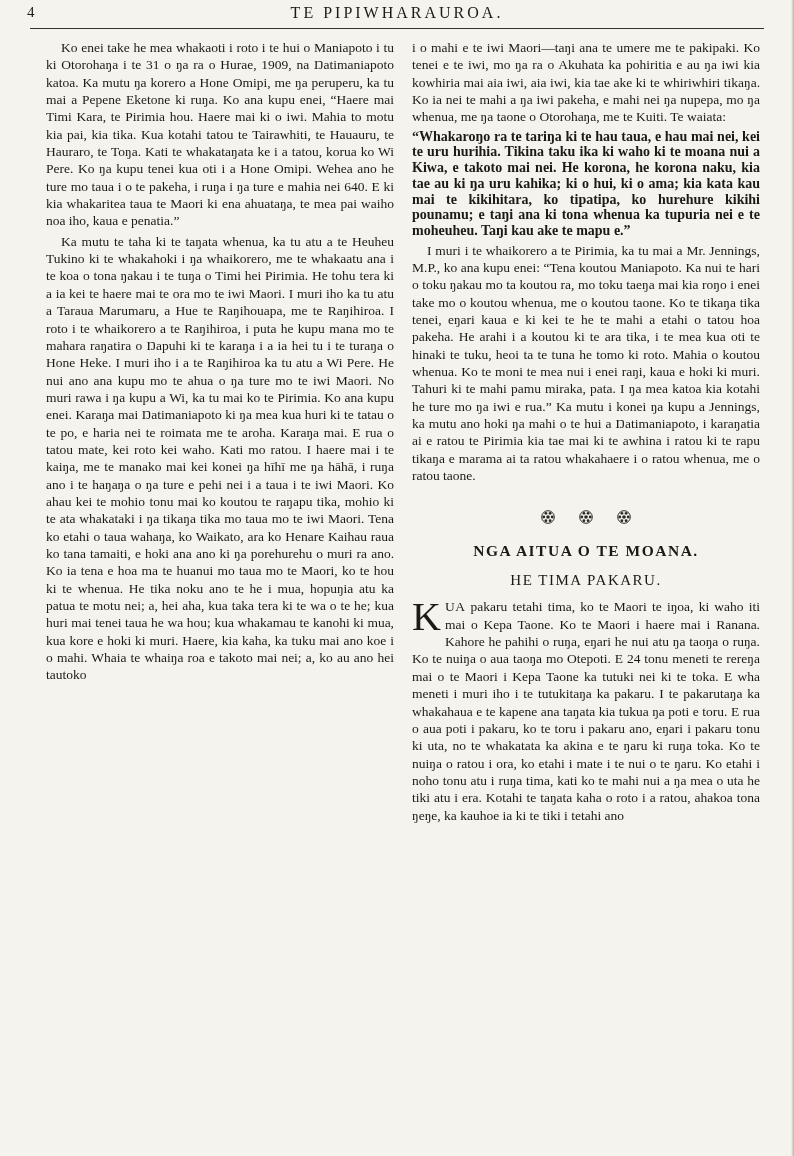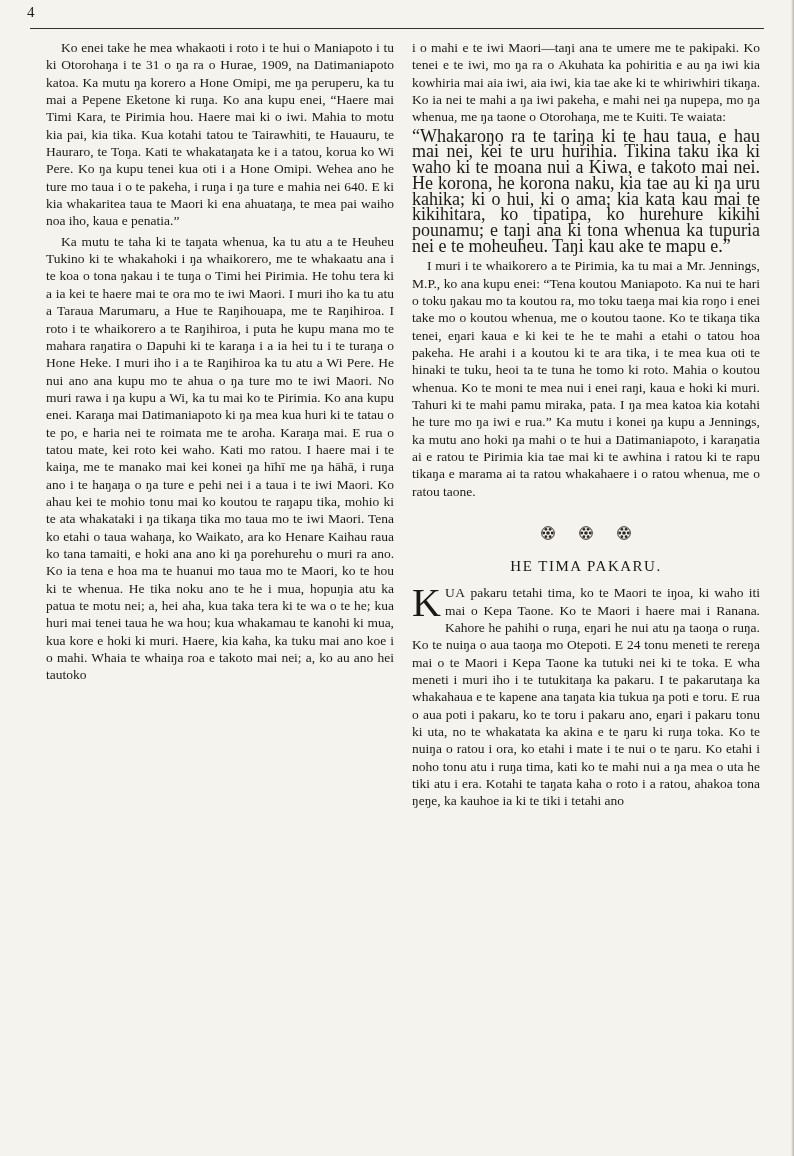"TE PIPIWHARAUROA." div.masthead { html: none -> <div>TE PIPIWHARAUROA.</div> }
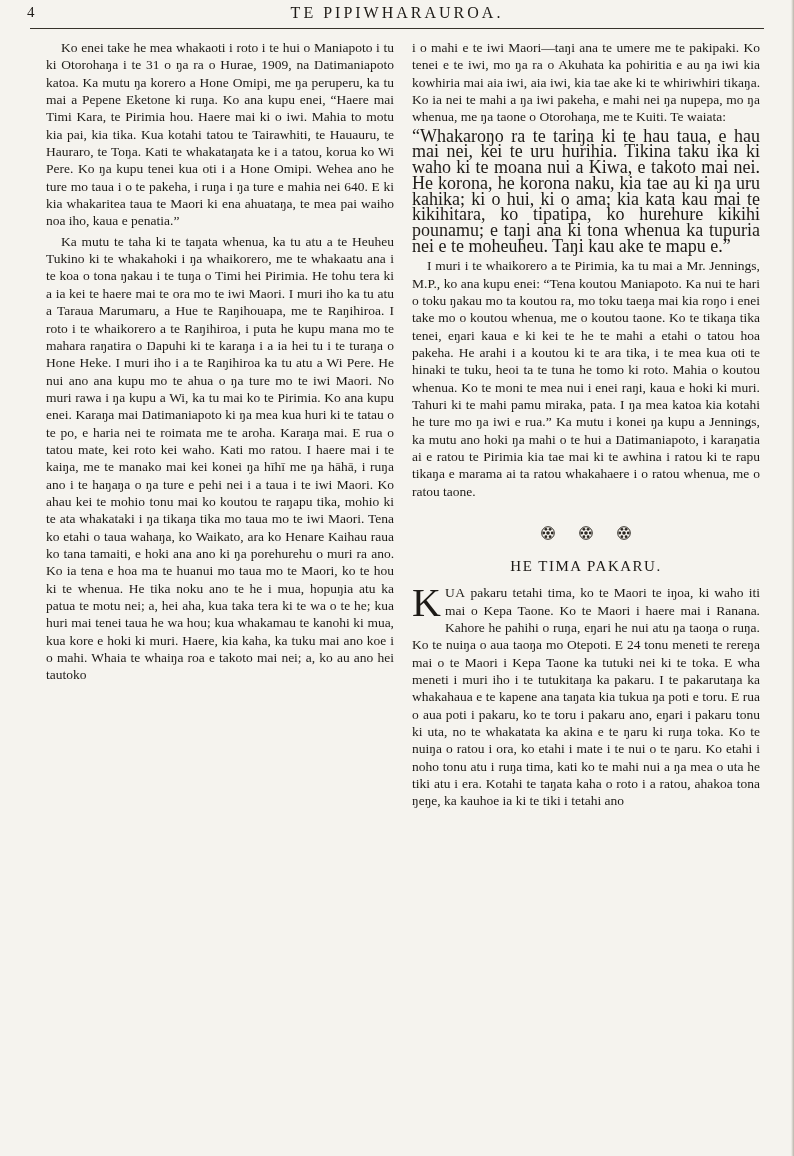"“Whakaroŋo ra te tariŋa ki" .waiata { font-size: 18px -> 14px; font-weight: none -> bold }
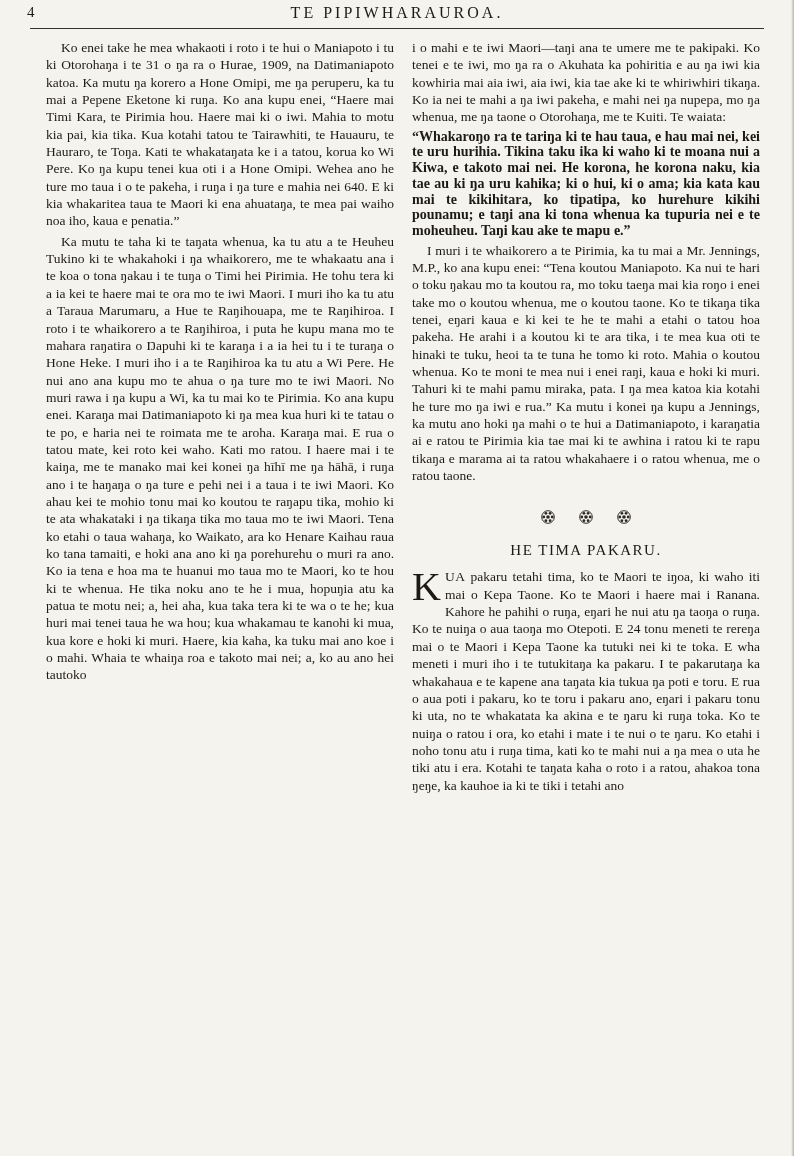"NGA AITUA O TE MOANA." h2.article-heading { html: none -> <h2>NGA AITUA O TE MOANA.</h2> }
